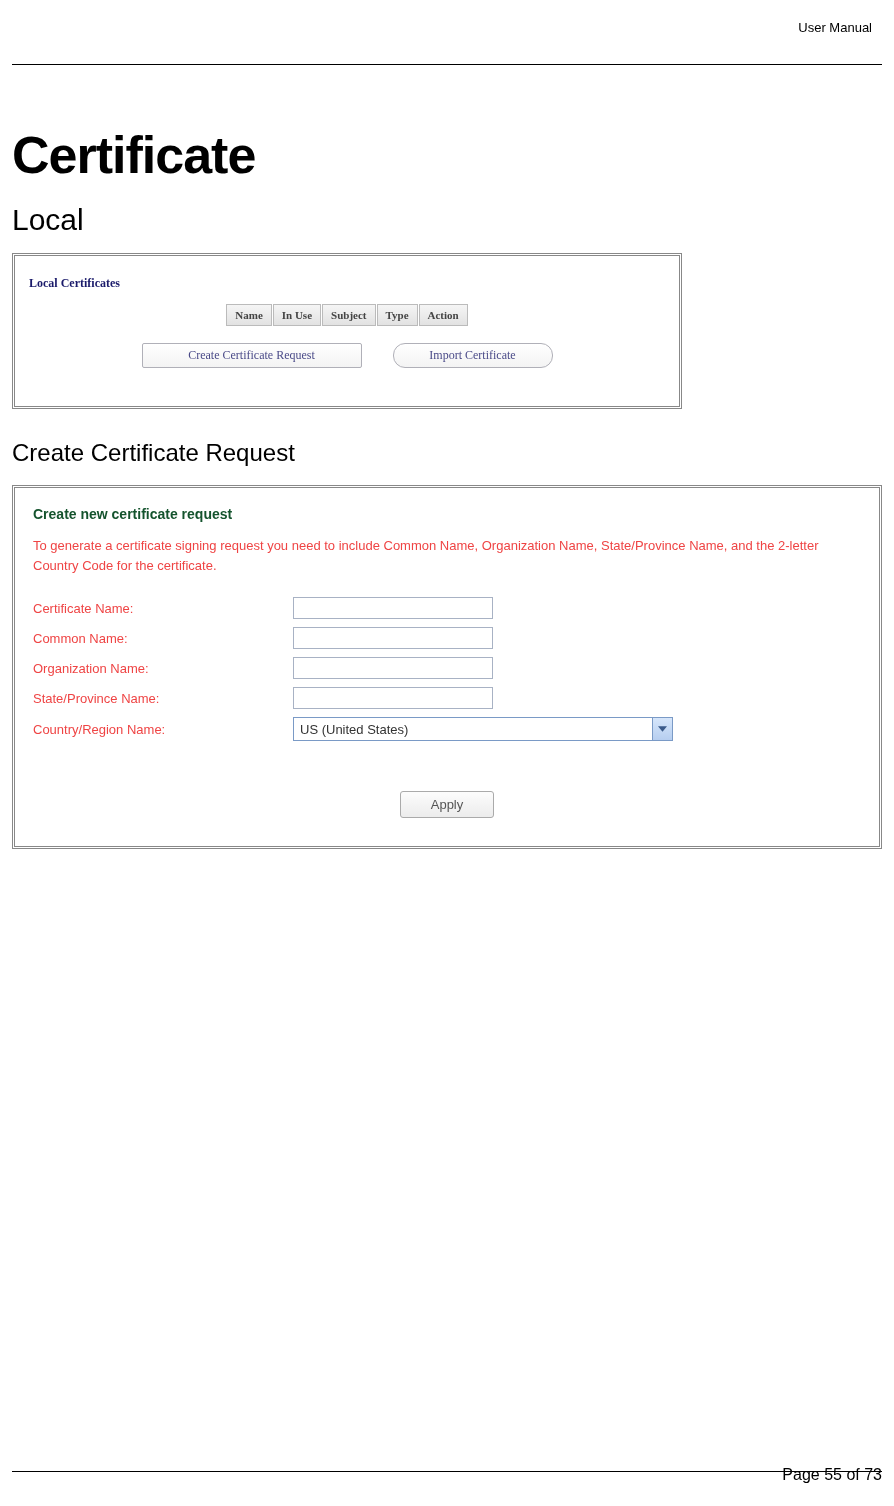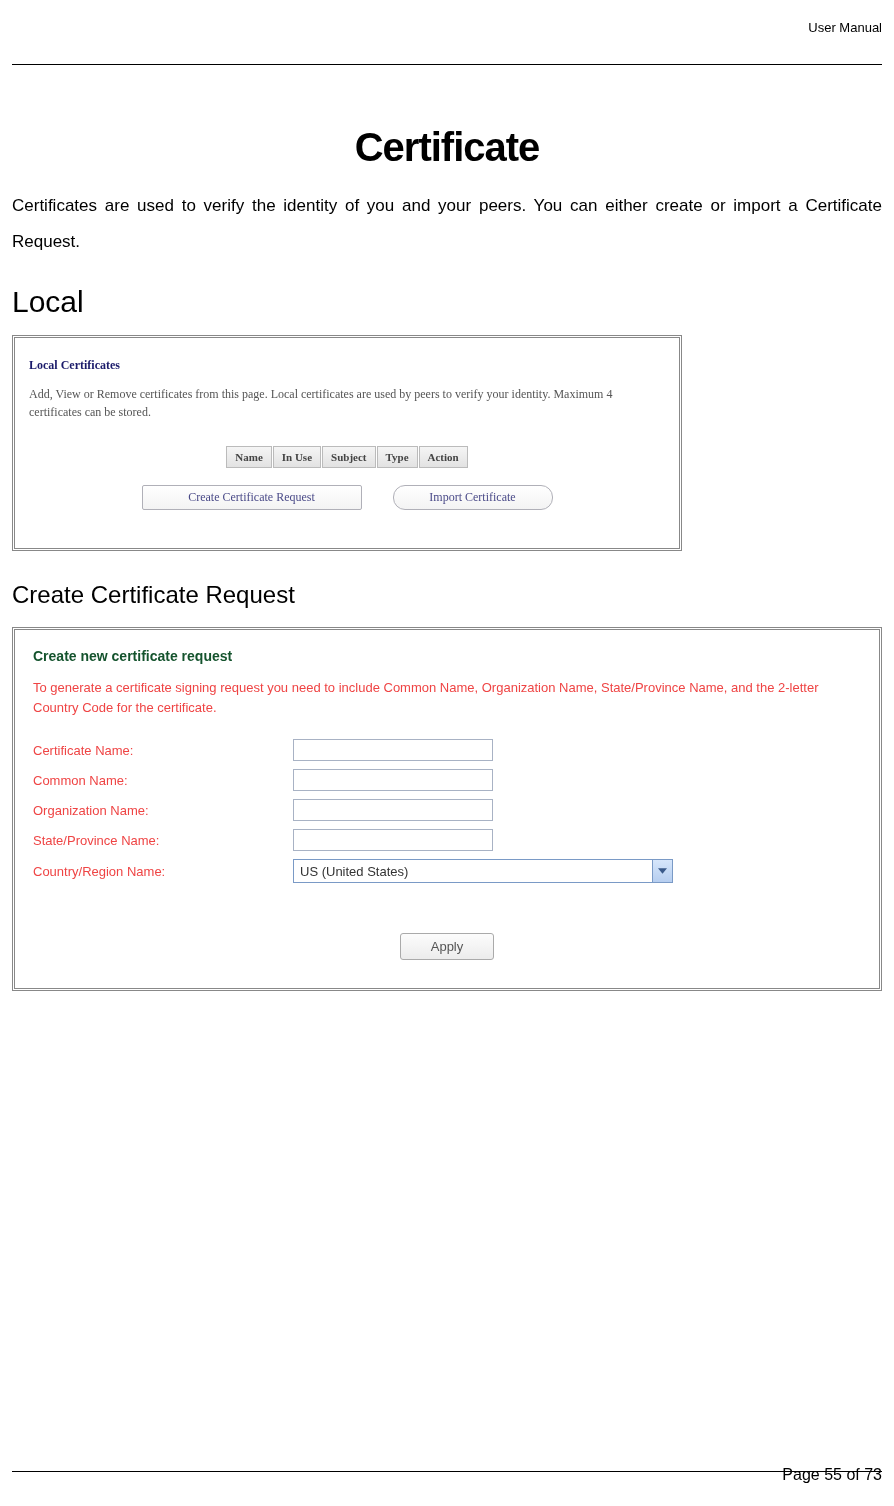"User Manual" .header-right { right: 12px -> 22px }
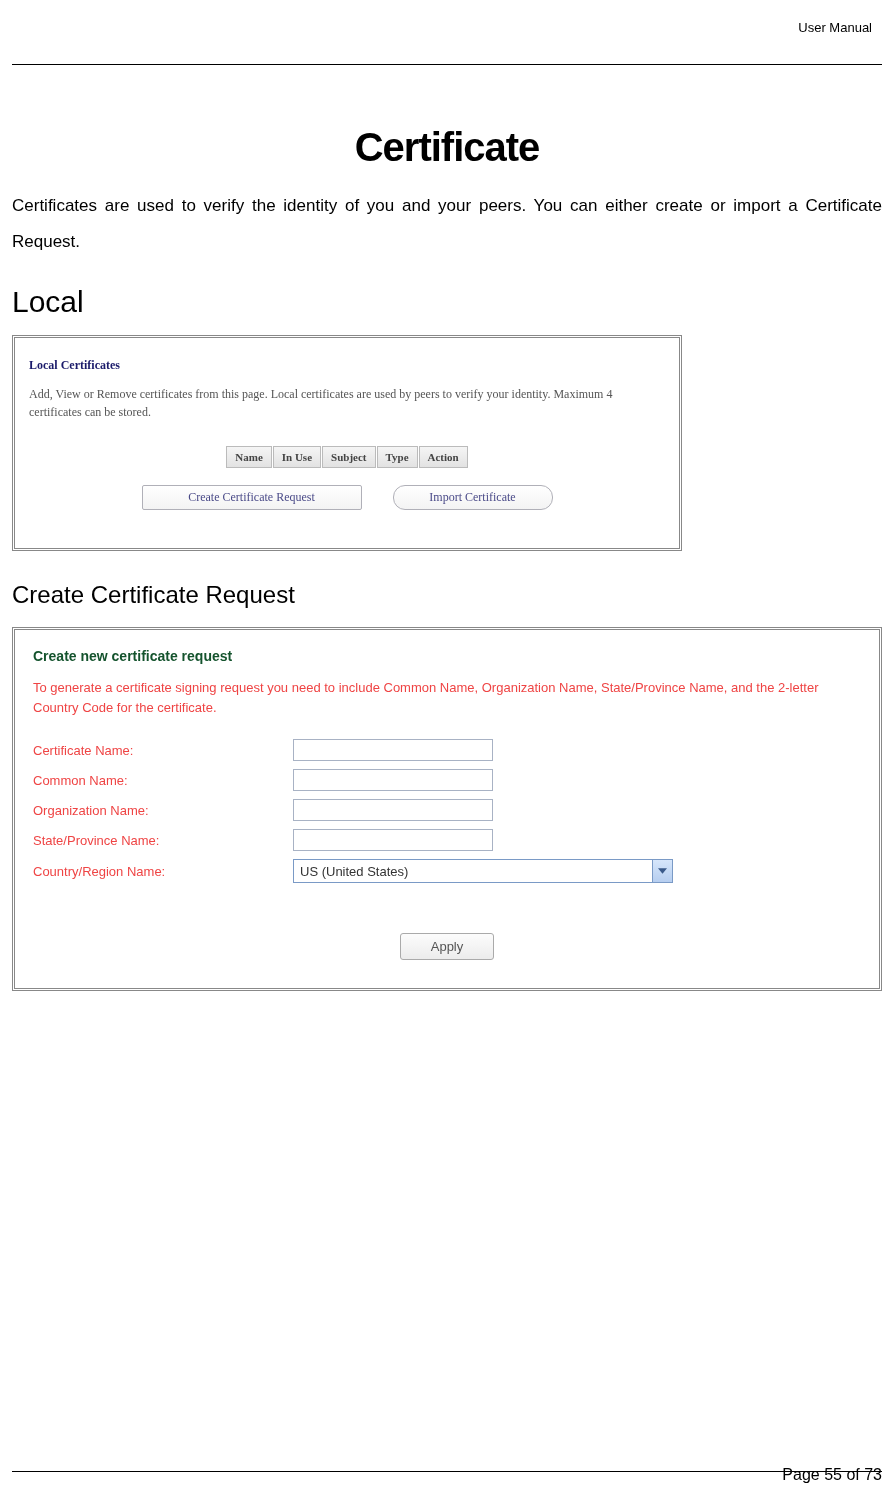"Certificate" h1.main-title { font-size: 40px -> 52px; text-align: center -> none }
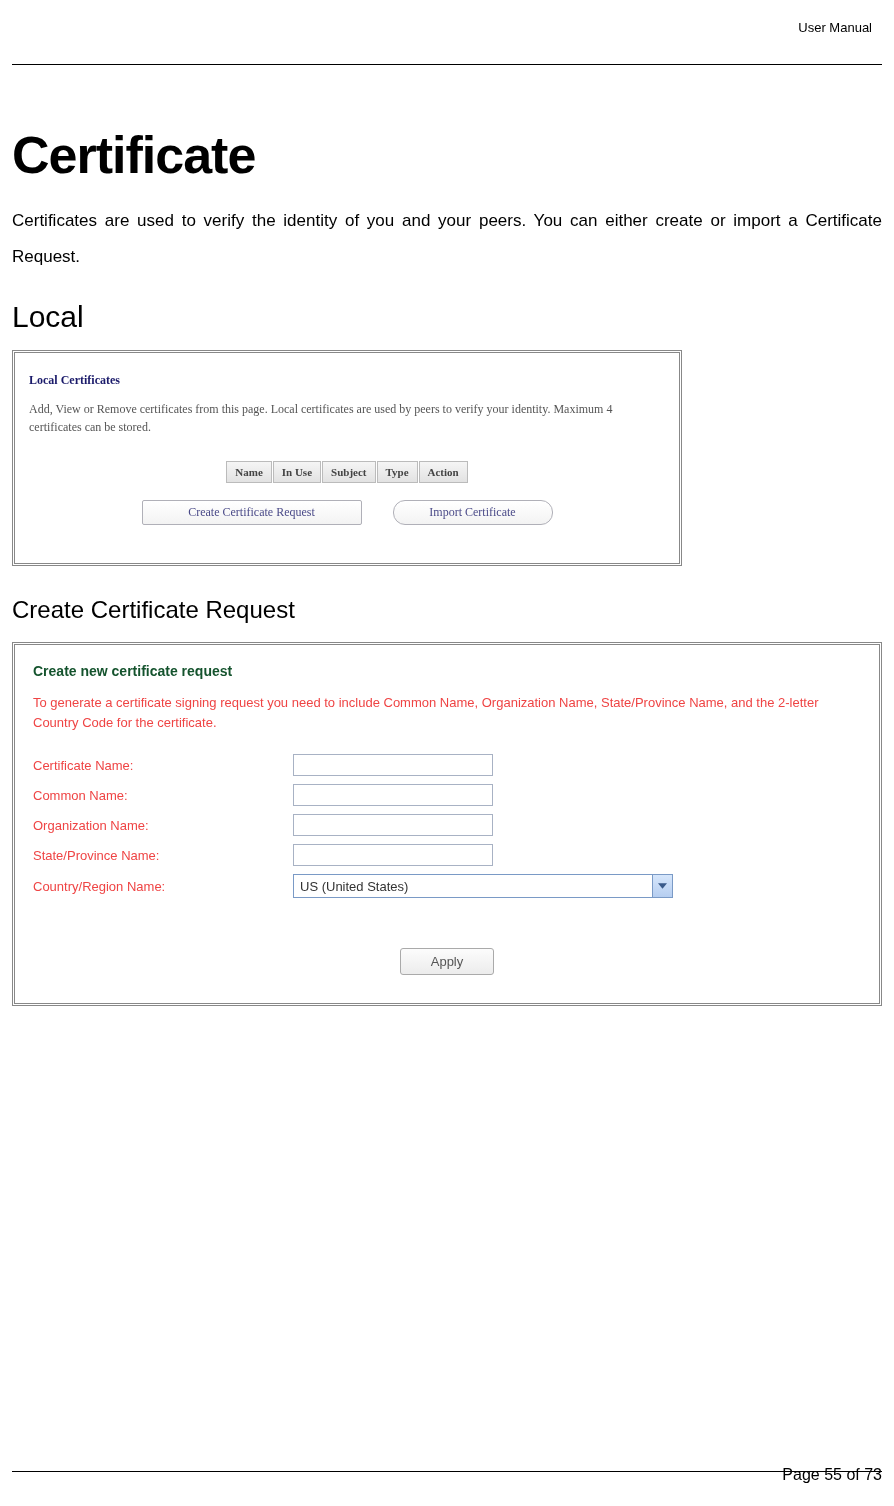"Certificates are used to verify" p.intro { html: <p>Certificates are used to verify the identity of you and your peers. You can either create or import a Certificate Request.</p> -> none }
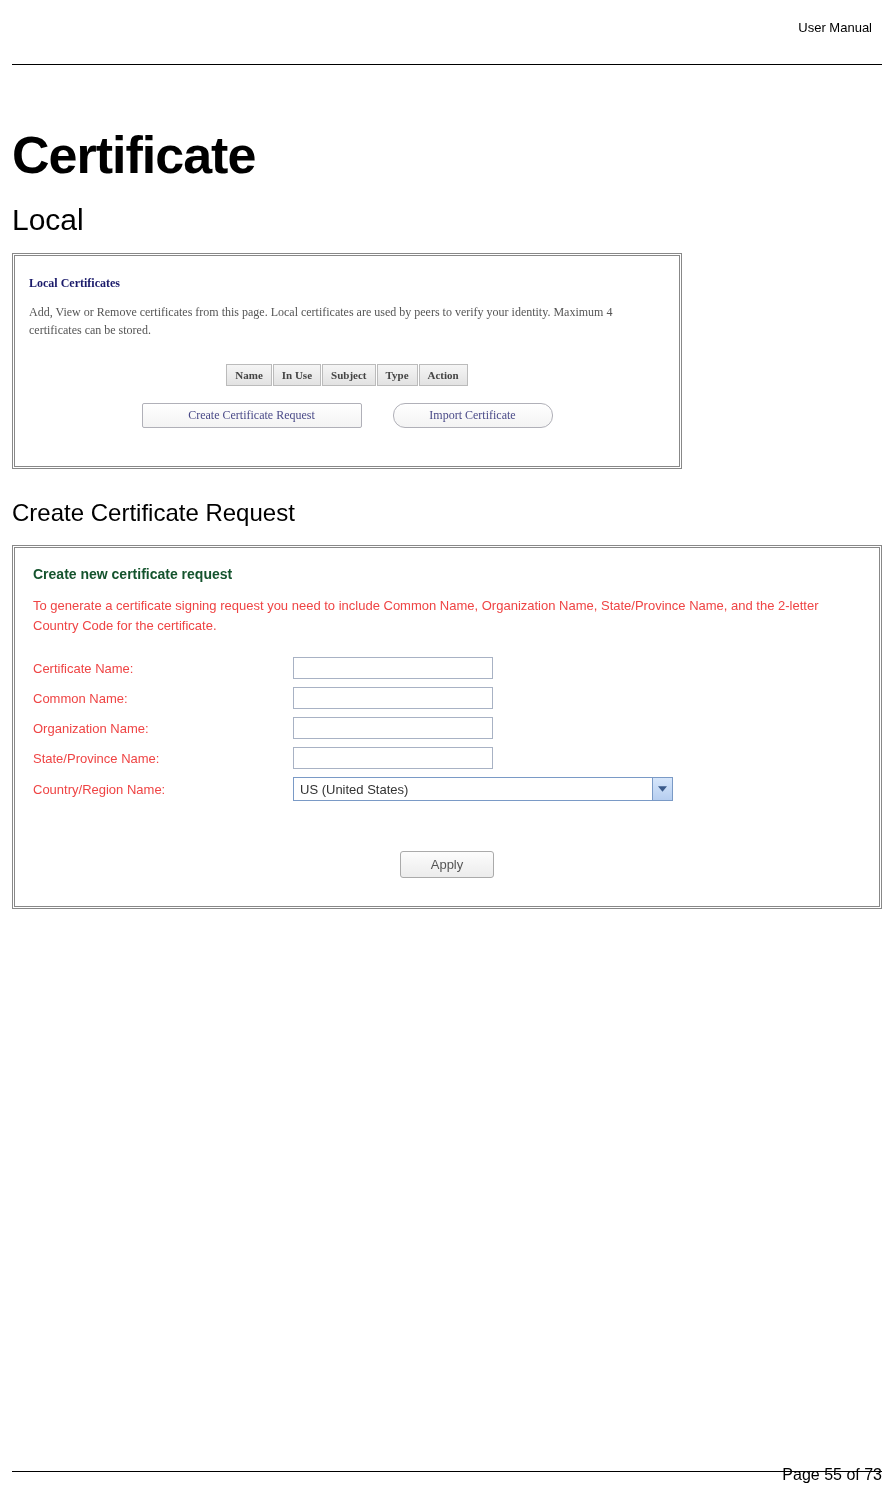"Add, View or Remove certificates" div.pd { html: <div>Add, View or Remove certificates from this page. Local certificates are used by peers to verify your identity. Maximum 4 certificates can be stored.</div> -> none }
